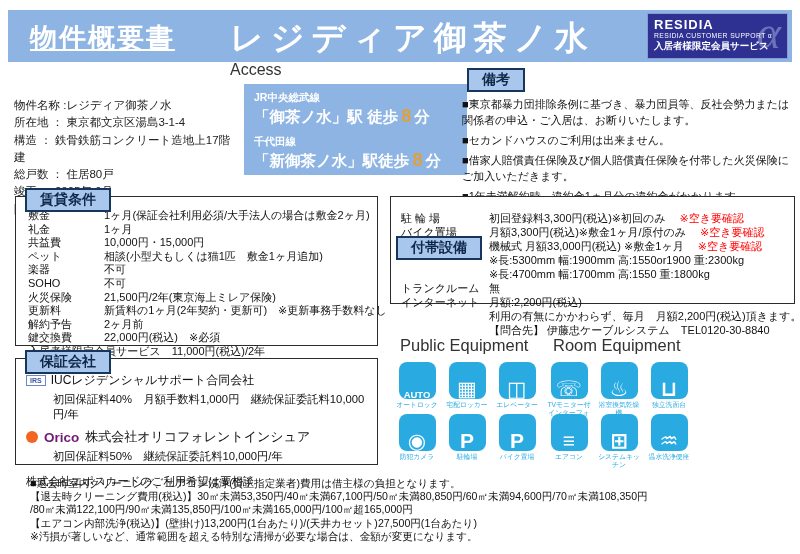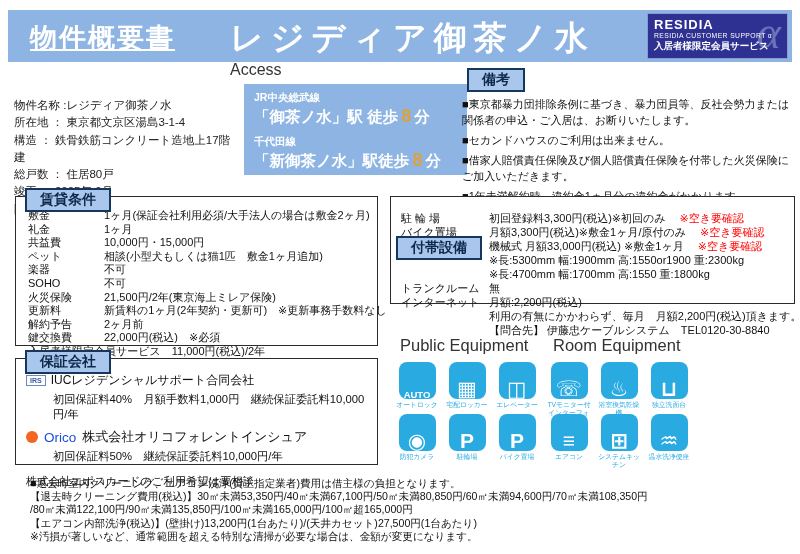"Orico" .orico-brand { color: #1d4ed8 -> #701a75; font-weight: normal -> bold }
